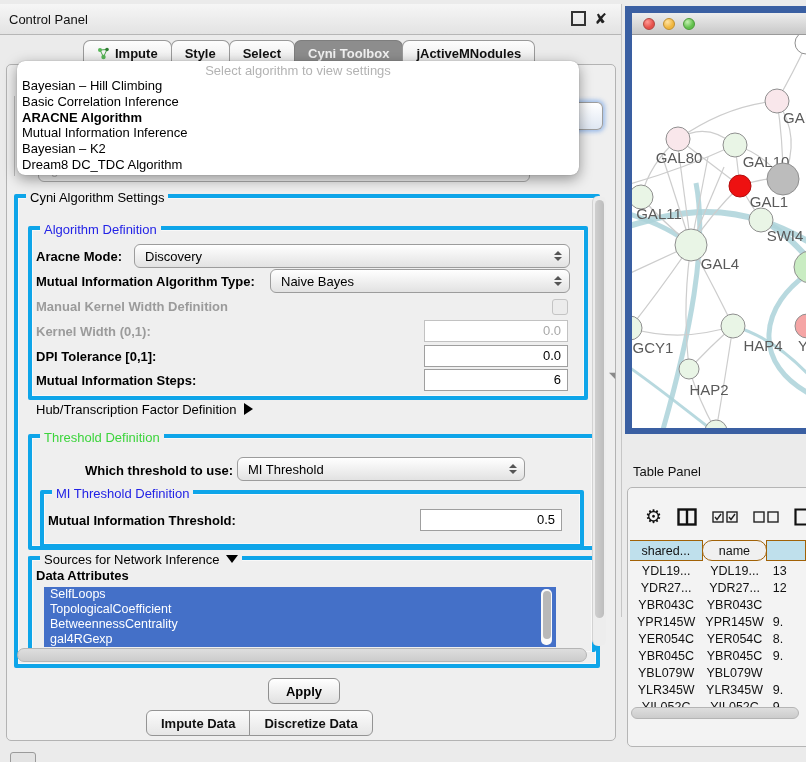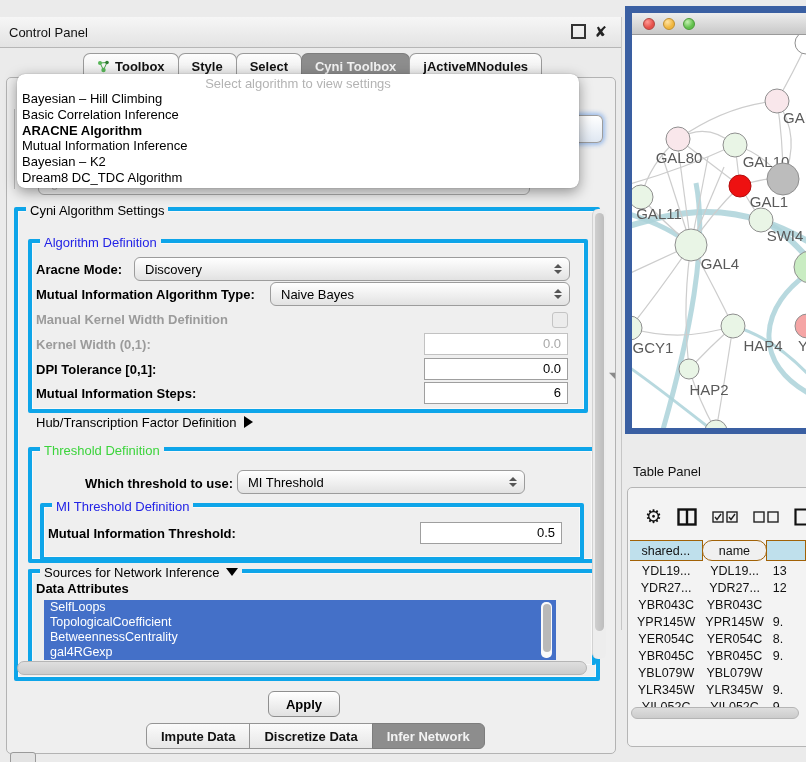"Control Panel" #cp { top: 17px -> 4px }
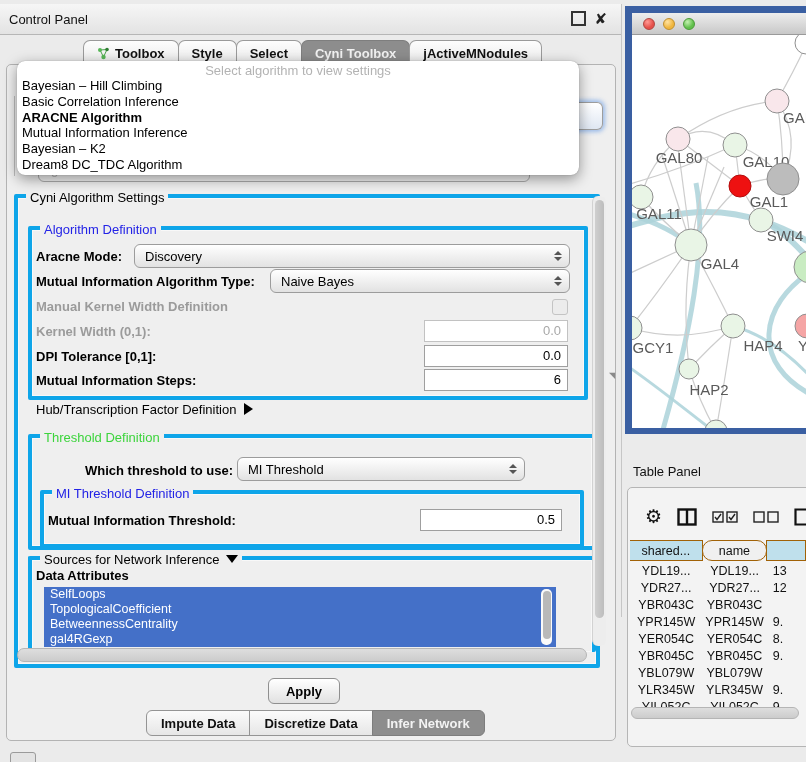"Toolbox" span { text: Toolbox -> Impute }
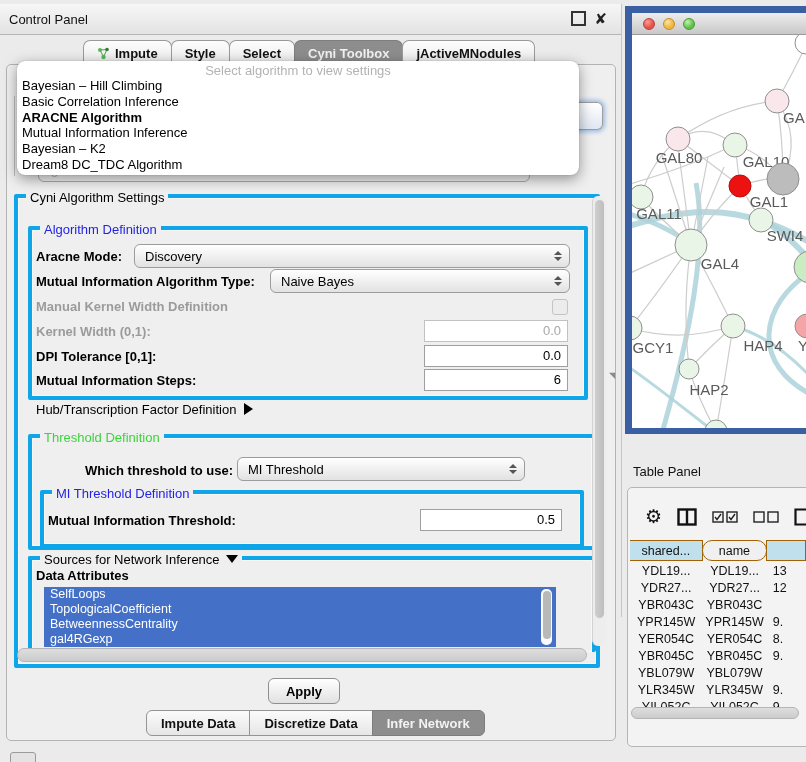"Infer Network" div.btab { html: <div>Infer Network</div> -> none }
